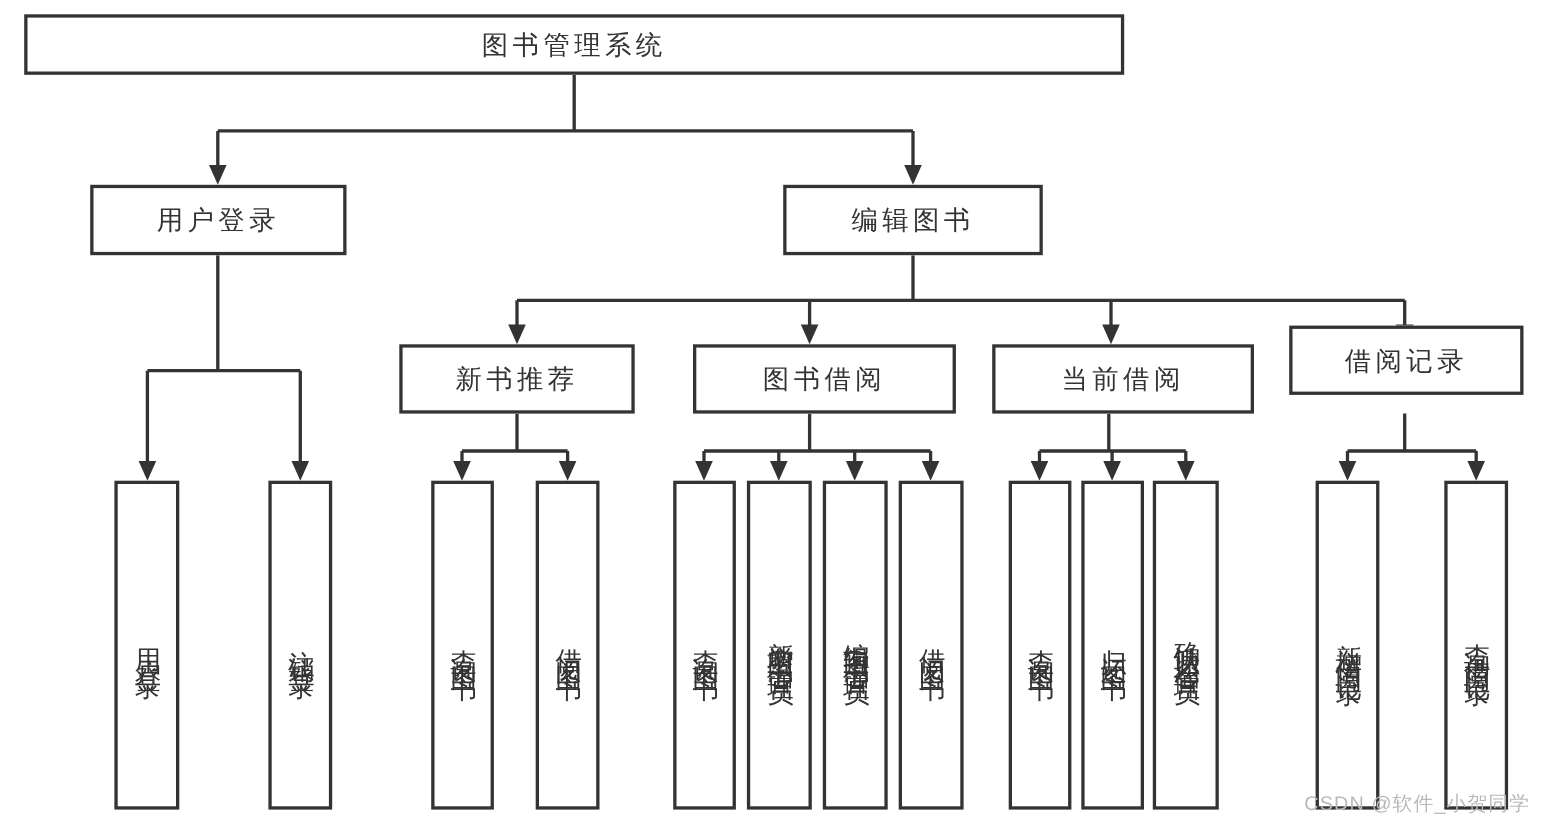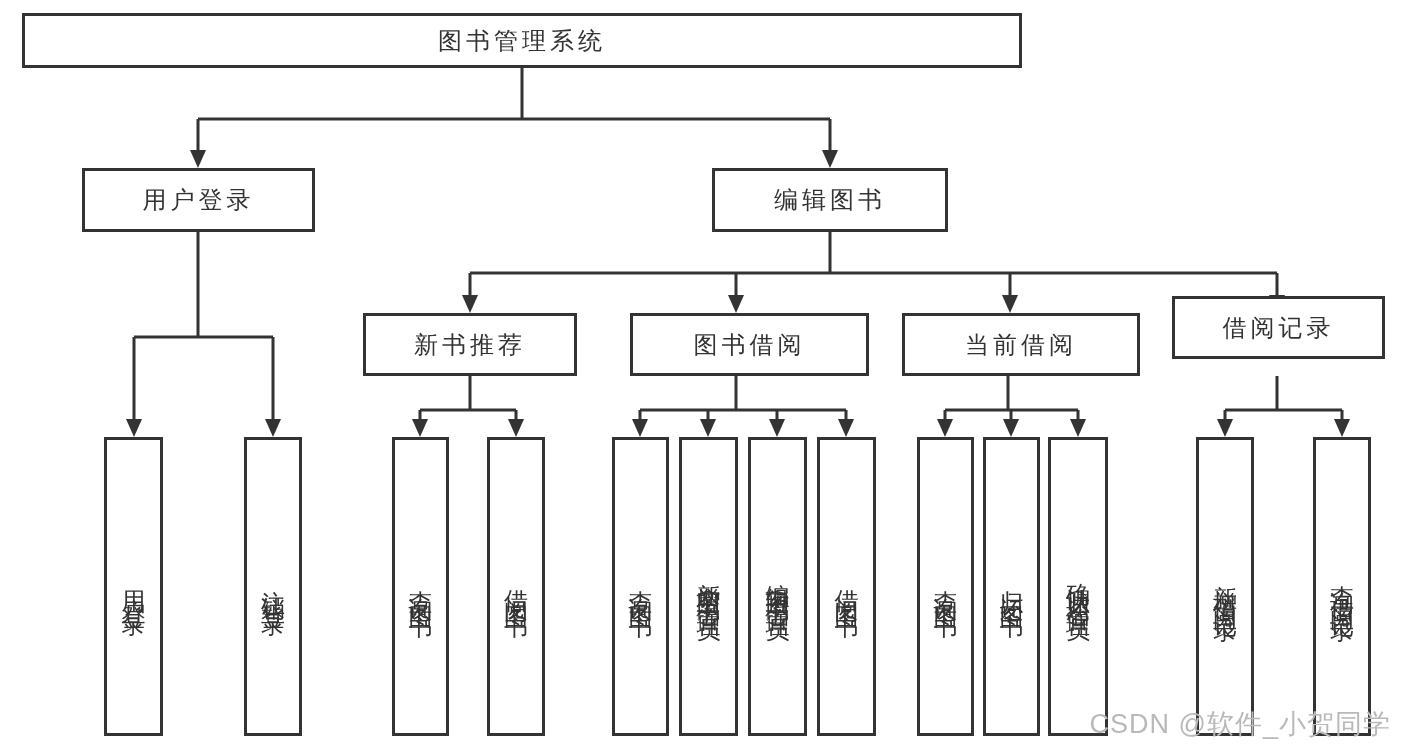"CSDN @软件_小贺同学" .watermark { font-size: 27px -> 18px }
